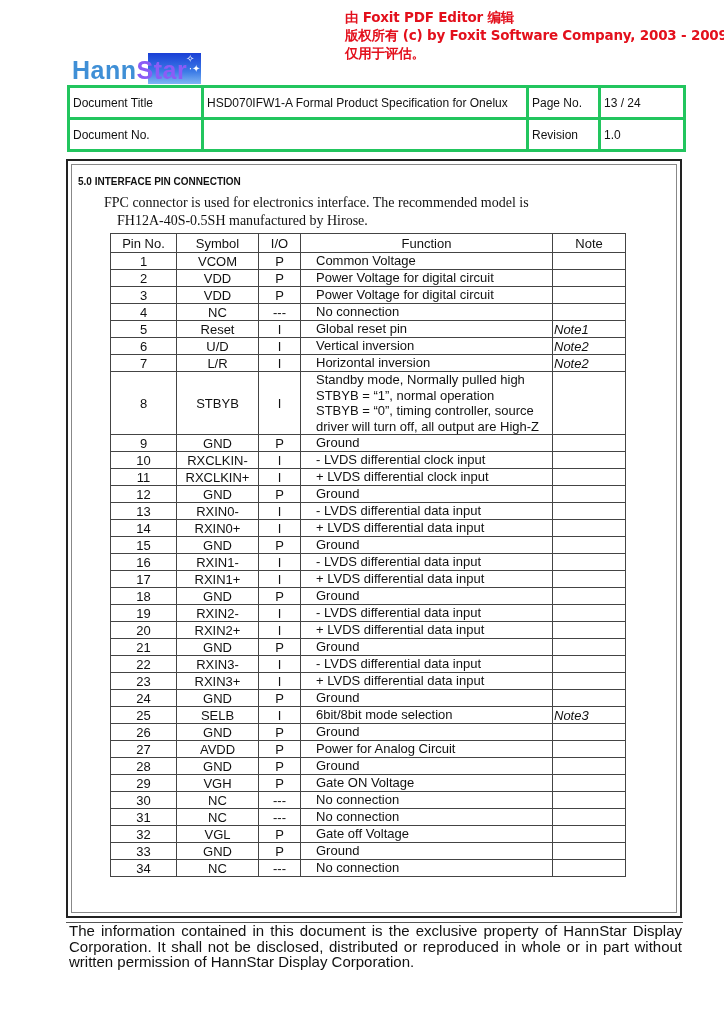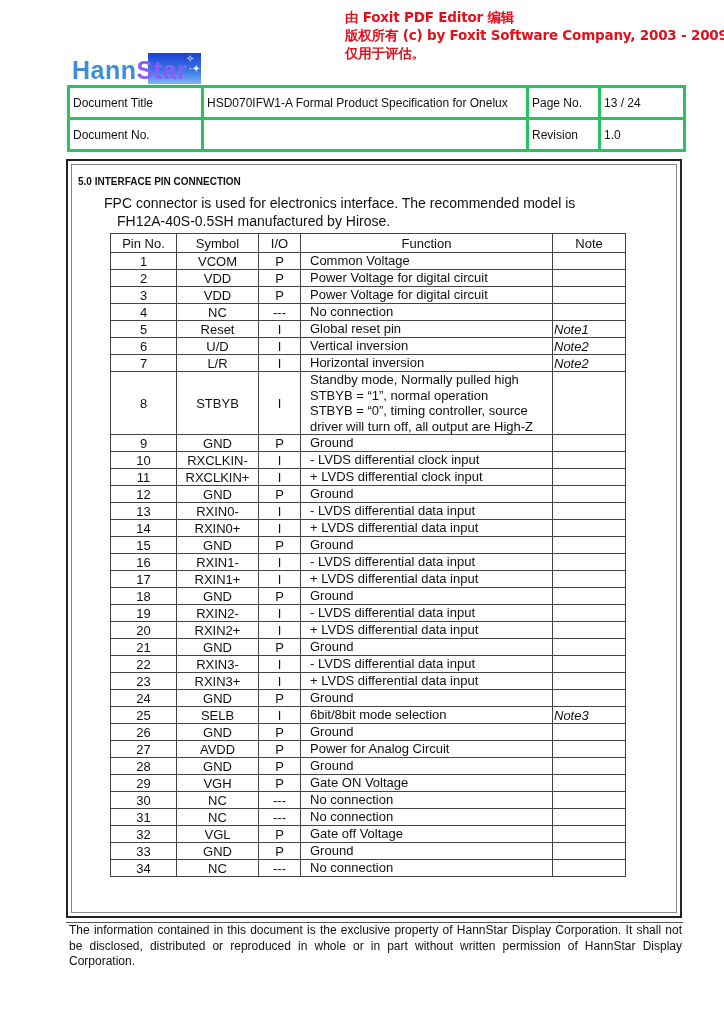"FPC connector is used for" .sec-desc { font-family: none -> Liberation Serif, serif }
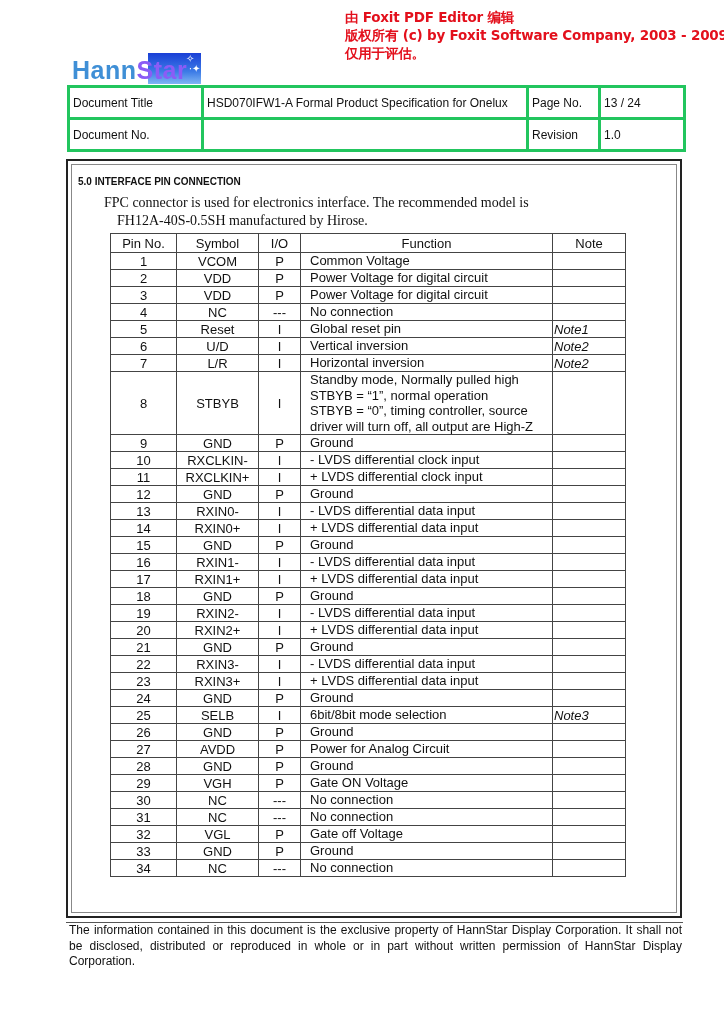"Common Voltage" .pin-table td.f { padding-left: 9px -> 15px }
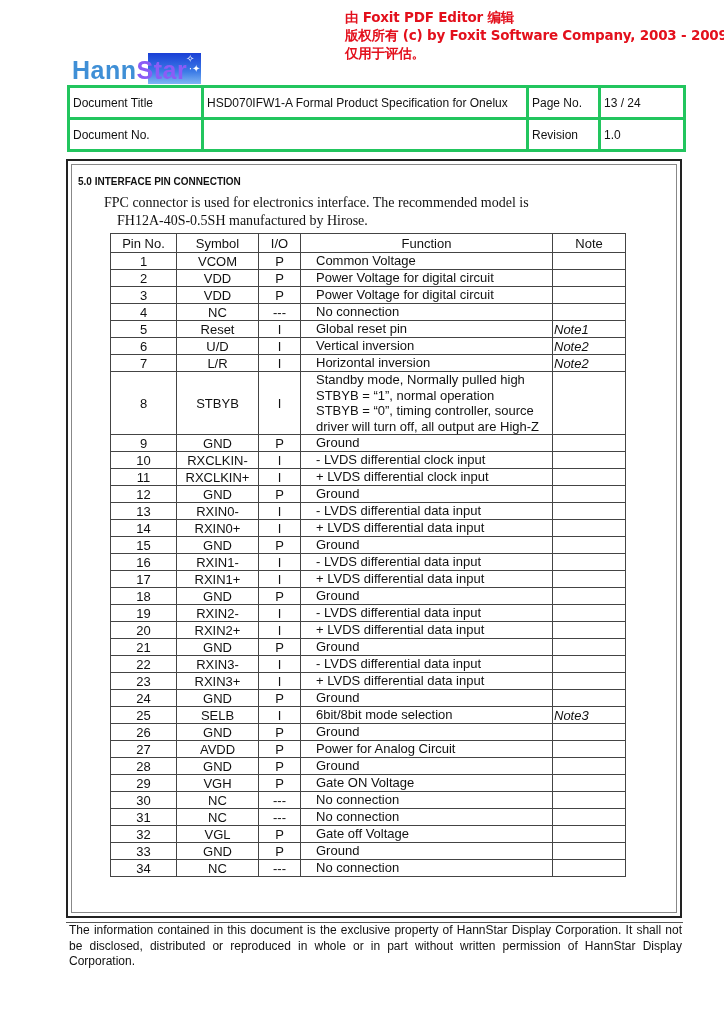"The information contained in this" .footer { font-size: 12px -> 15px }
